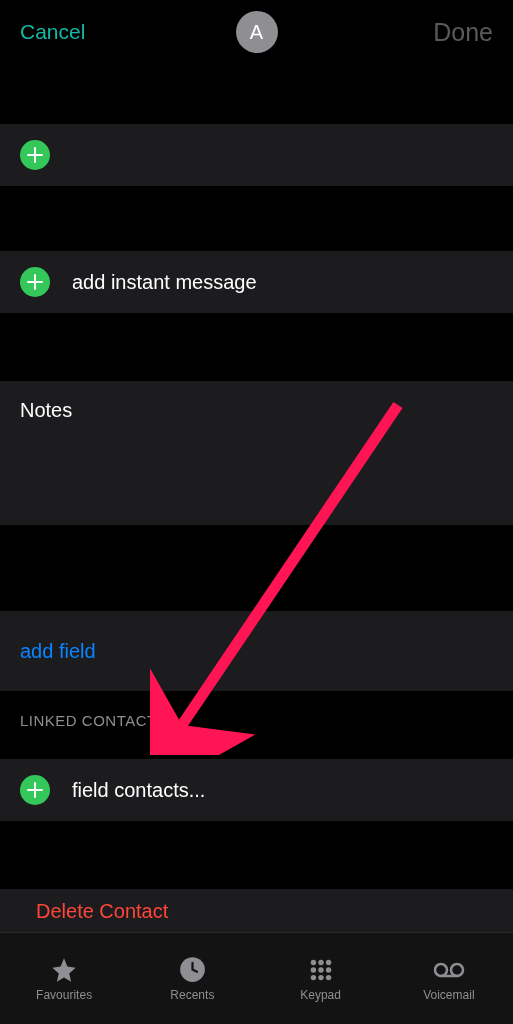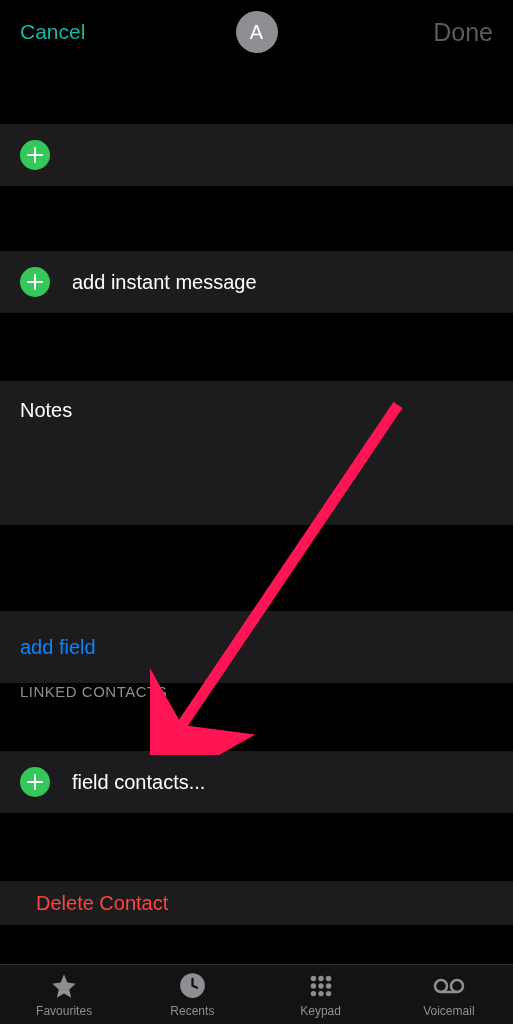"add field" .add-field-row { height: 72px -> 80px }
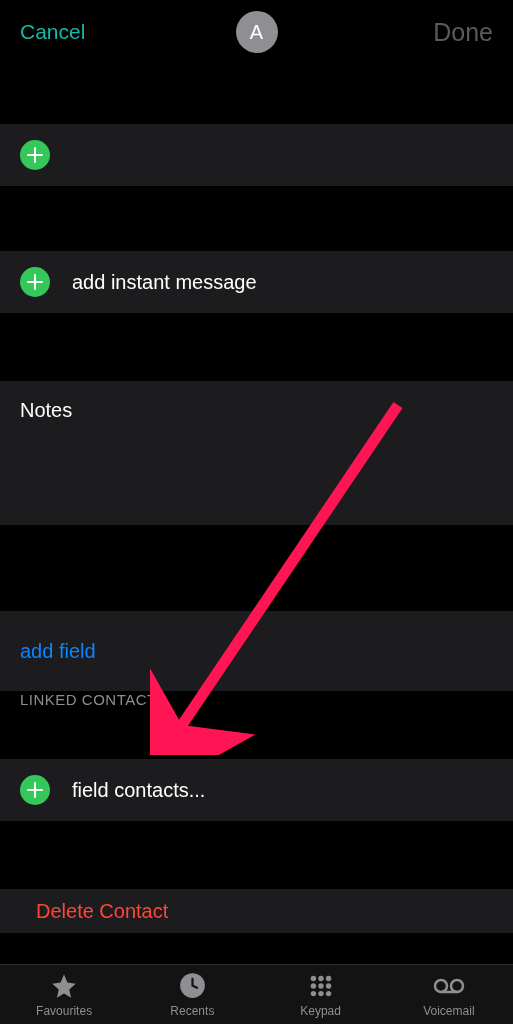"LINKED CONTACTS" .linked-gap { align-items: flex-start -> center }
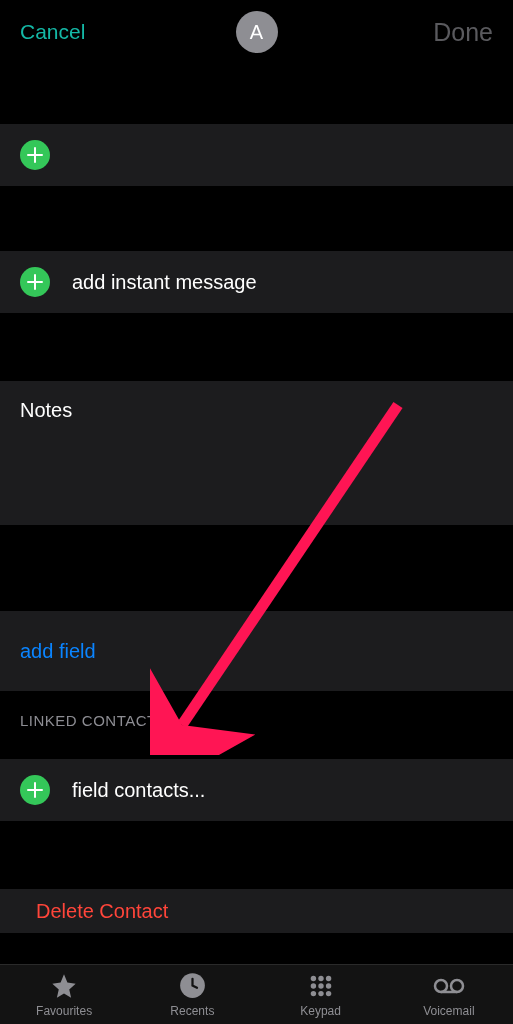"Favourites" .tab-bar { height: 60px -> 92px }
